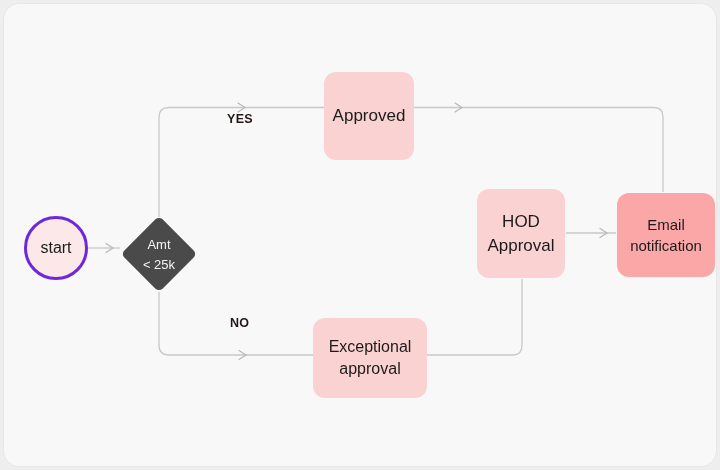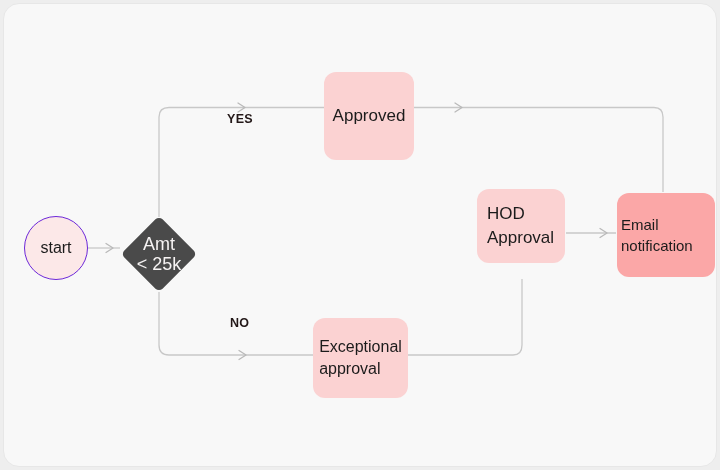"Approved" .node { text-align: left -> center }
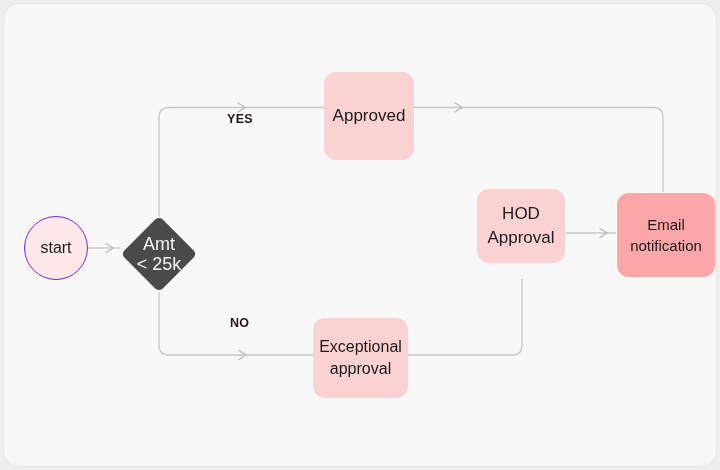"HOD Approval" #node-hod { height: 74px -> 89px }
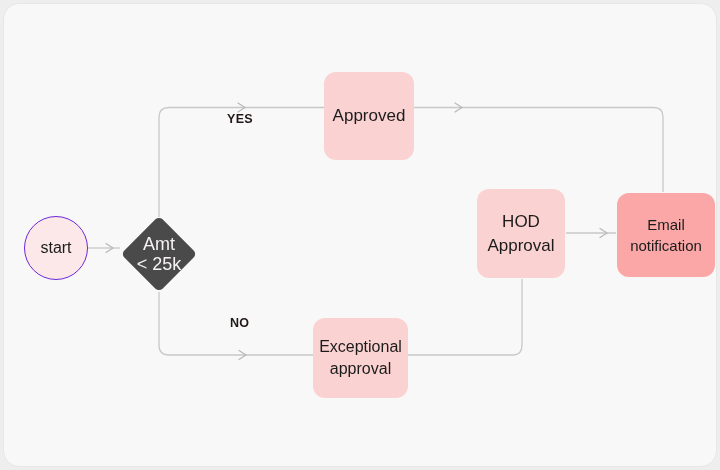"start" #node-start { border: 1px solid #6d28d9 -> 3px solid #6d28d9 }
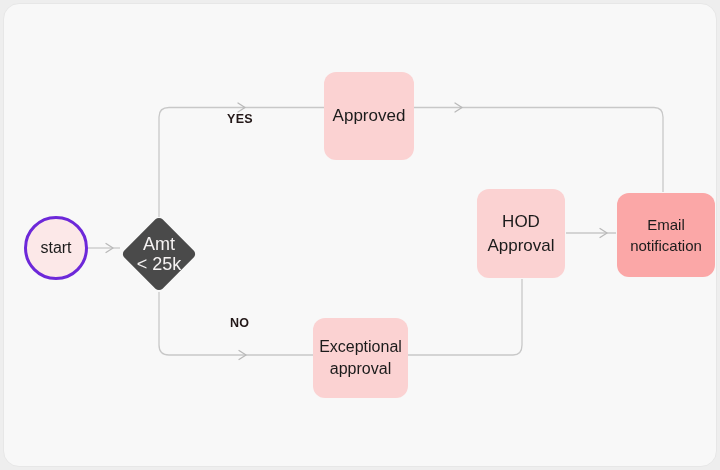"Amt" #node-decision-text { font-size: 18px -> 13px }
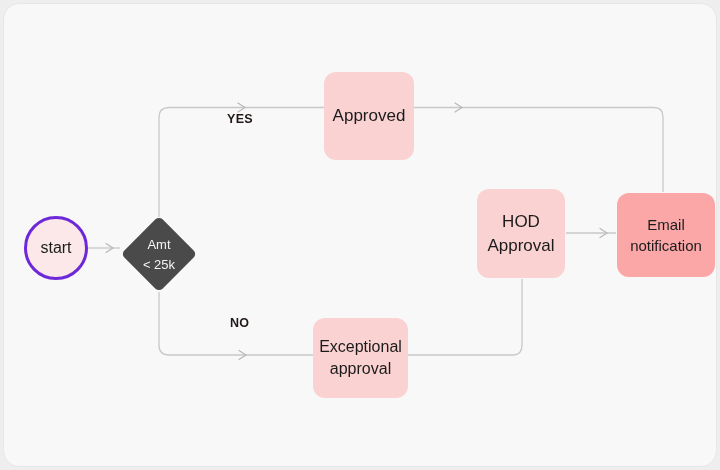"Exceptional approval" #node-exceptional { width: 95px -> 114px }
